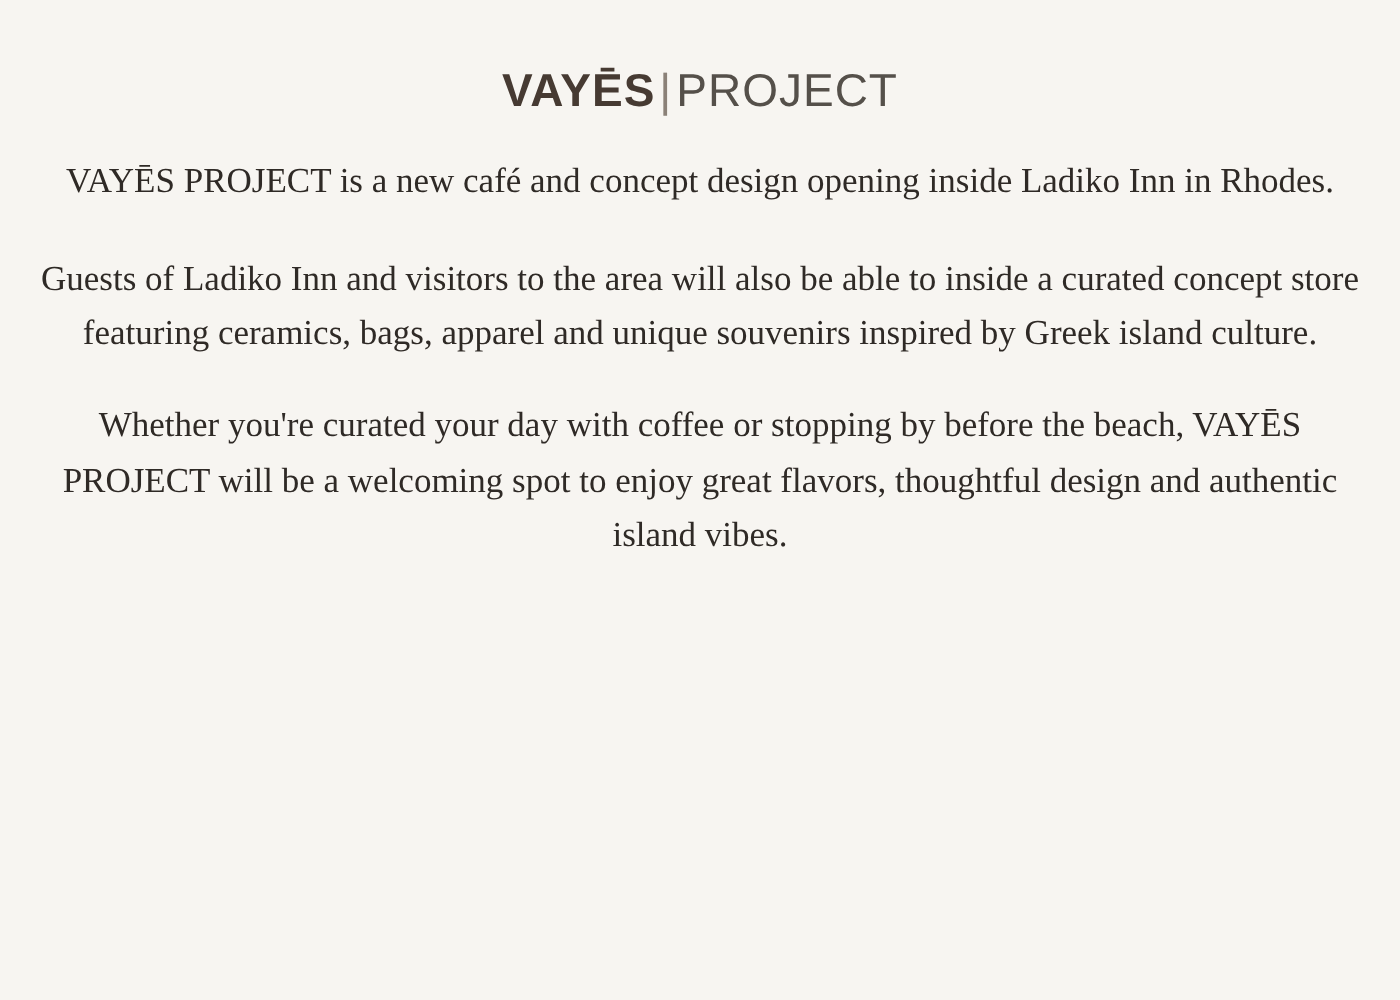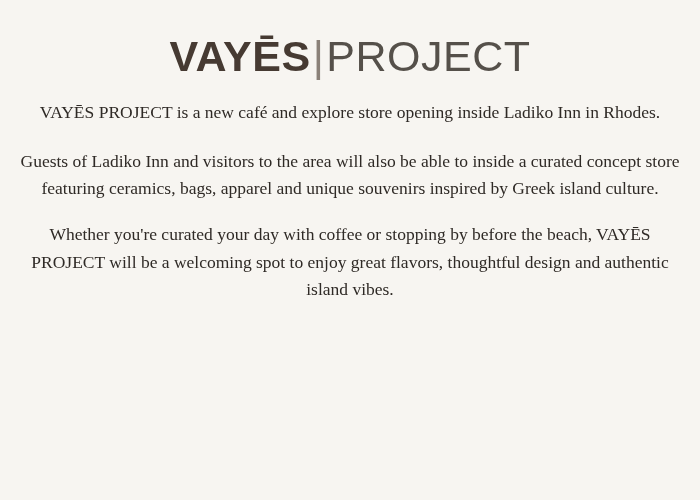"VAYĒS|PROJECT" .brand { font-size: 43px -> 23px }
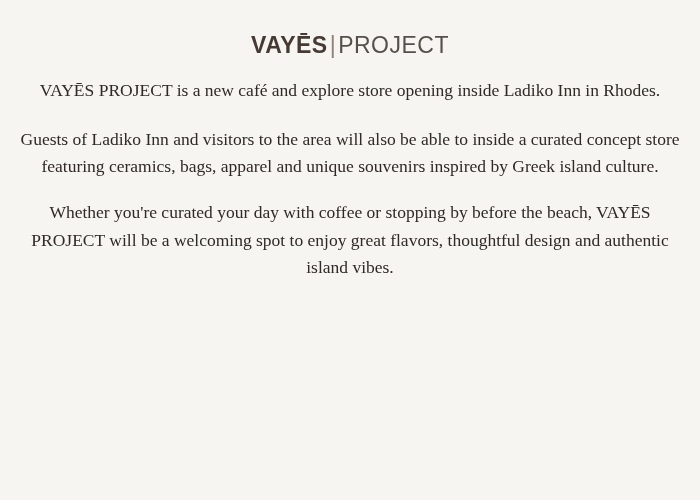"VAYĒS PROJECT is a new" p.p-lead { text: explore store -> concept design }
